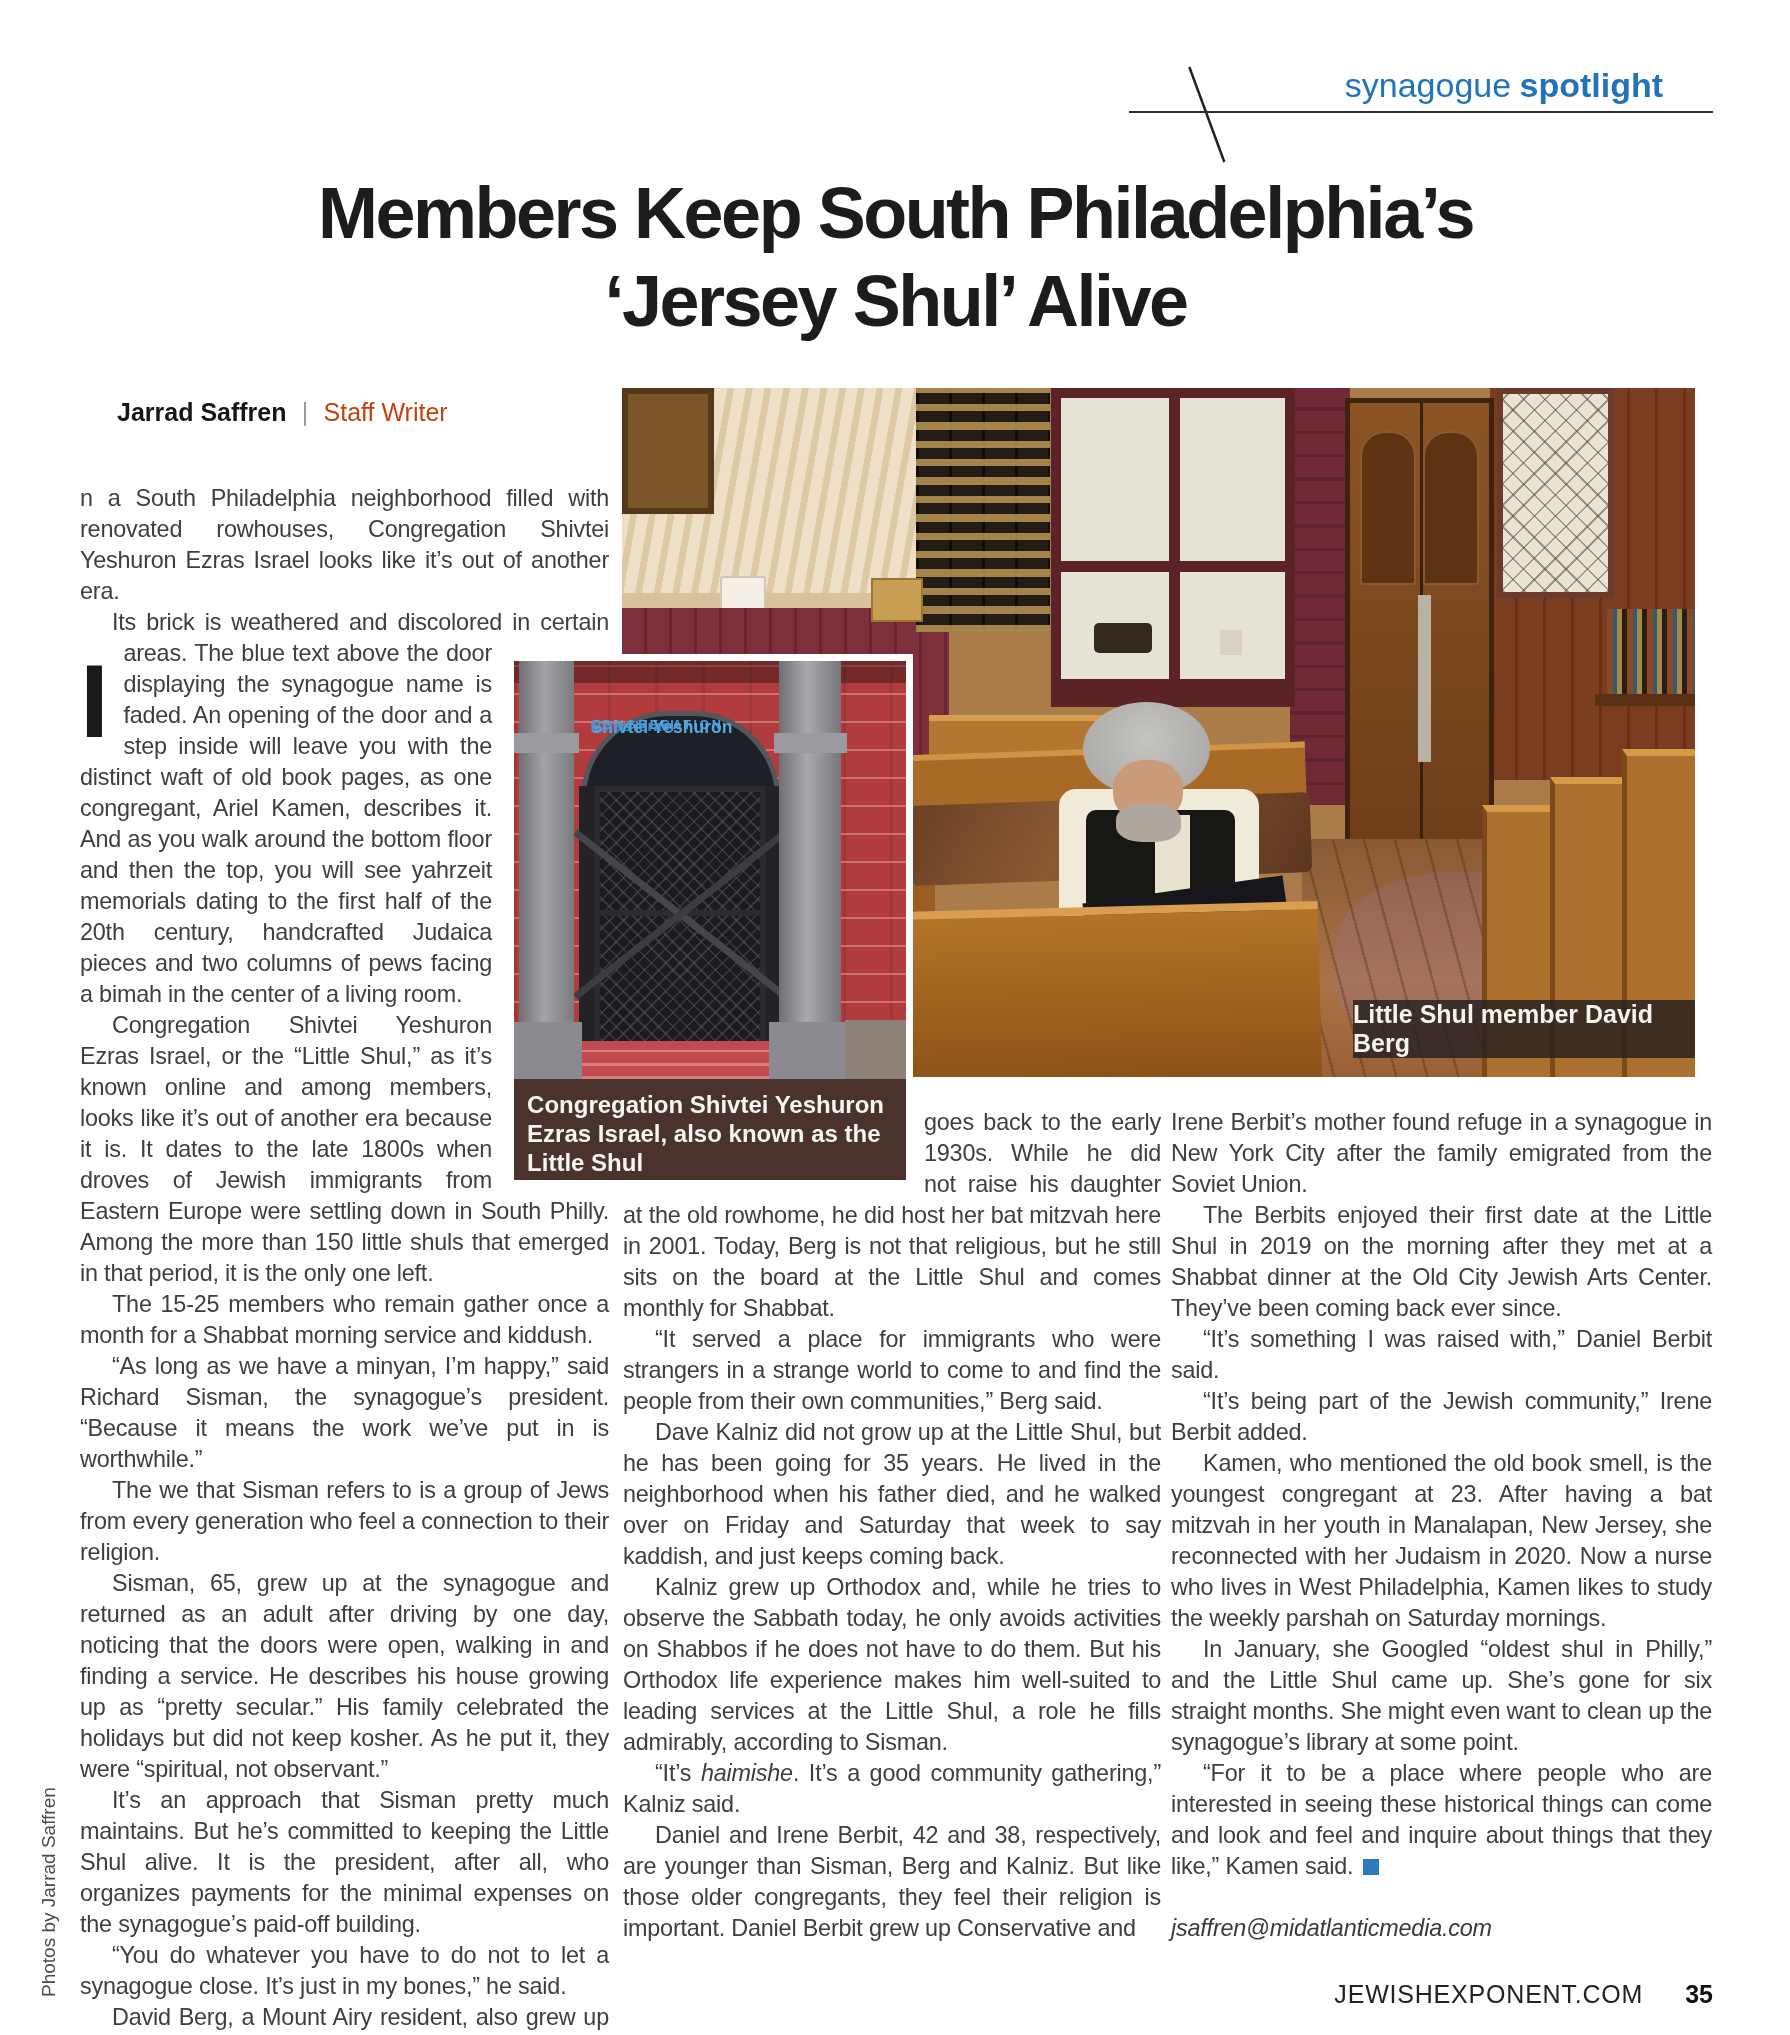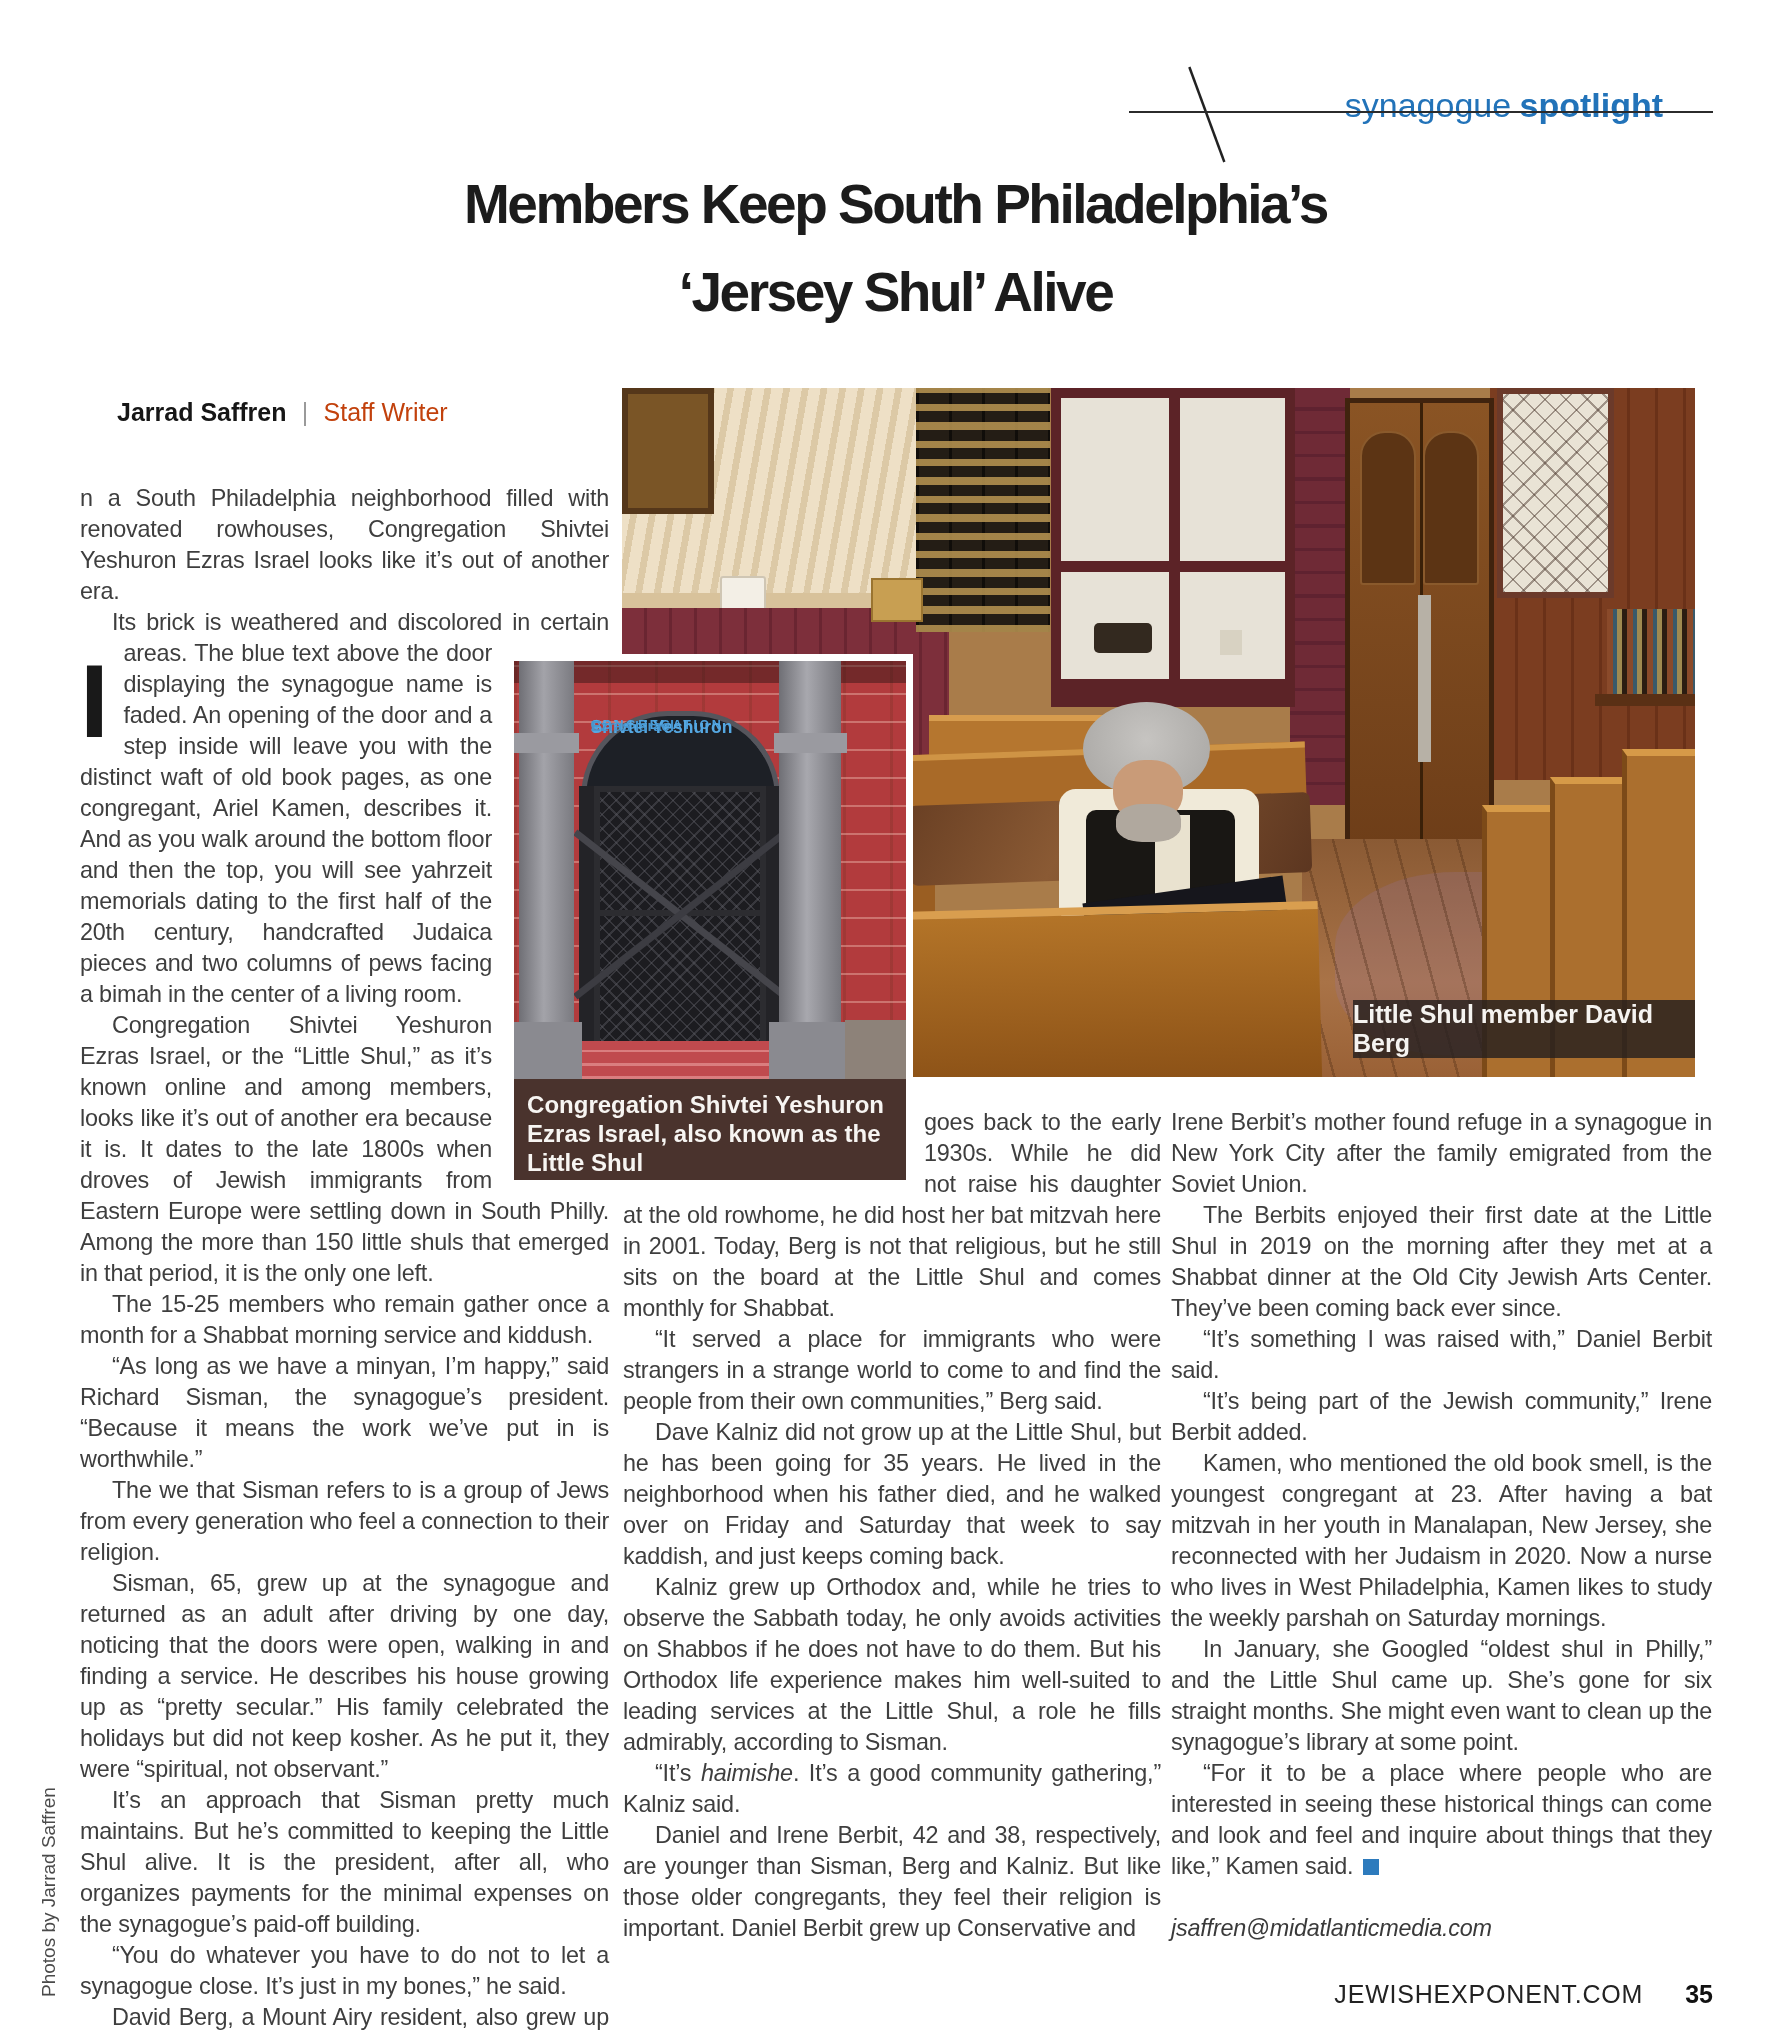"synagogue spotlight" #section-head .label { margin-top: 20px -> none }
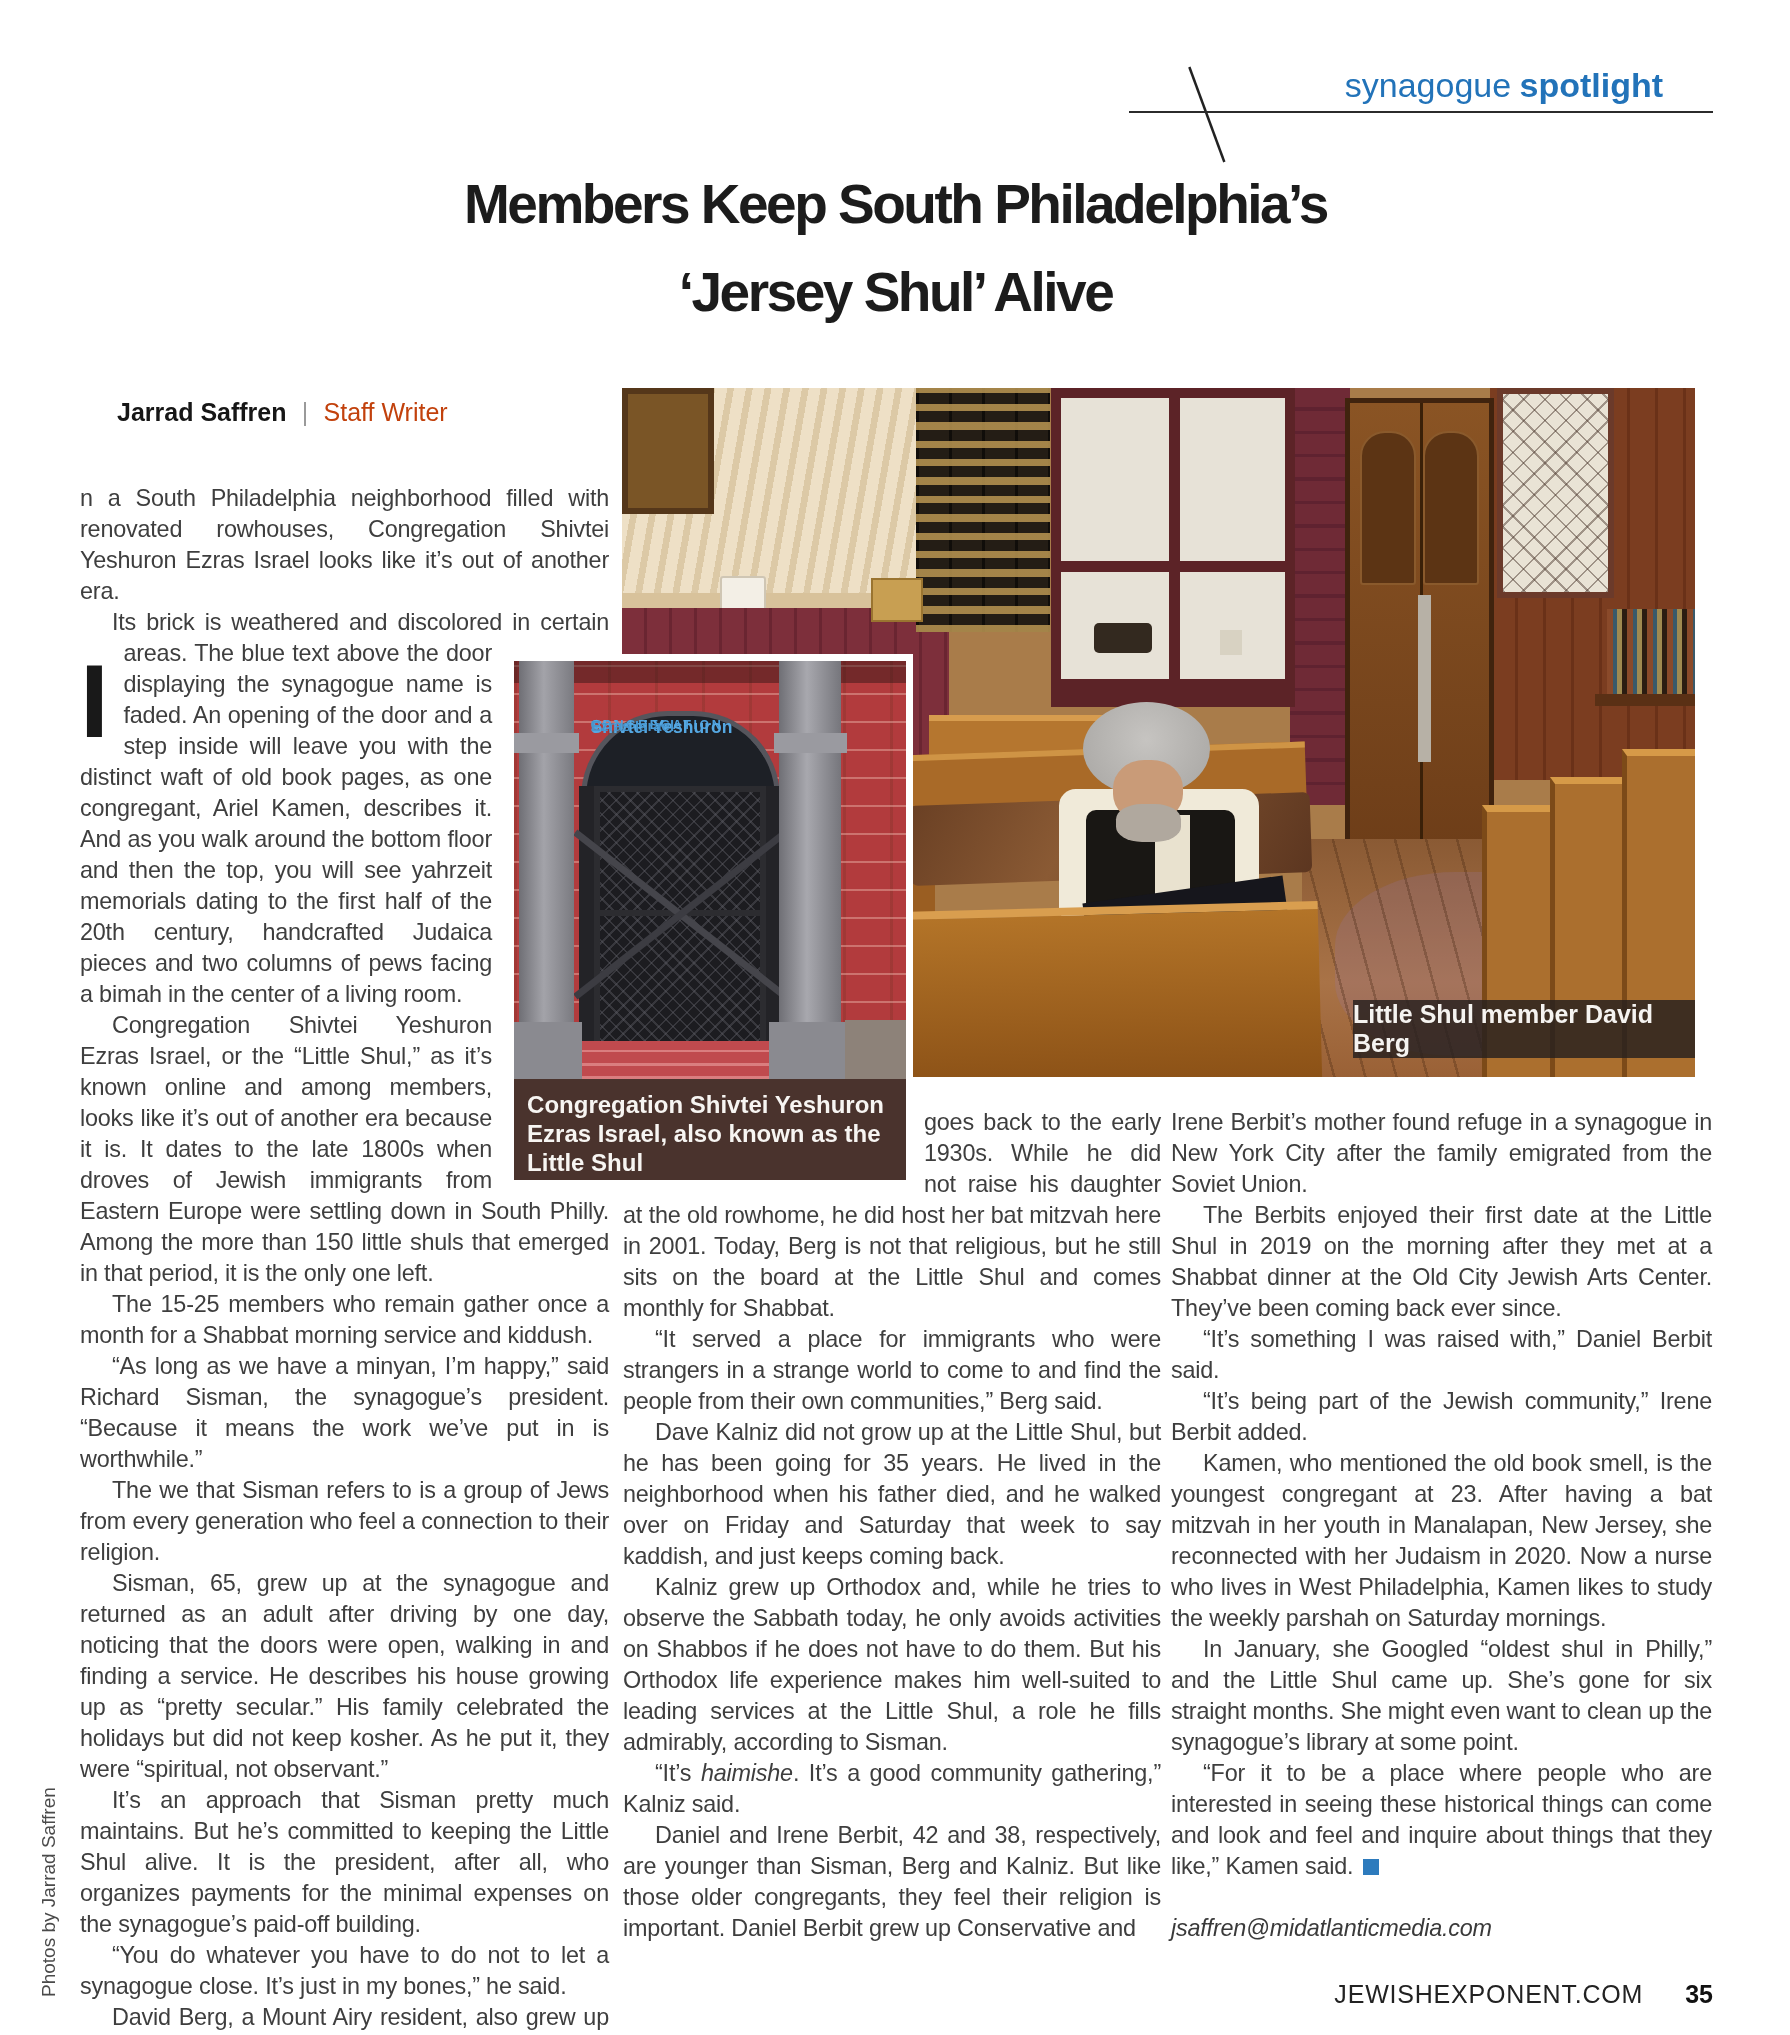"Members Keep South Philadelphia’s" .title { font-size: 55px -> 72px }
